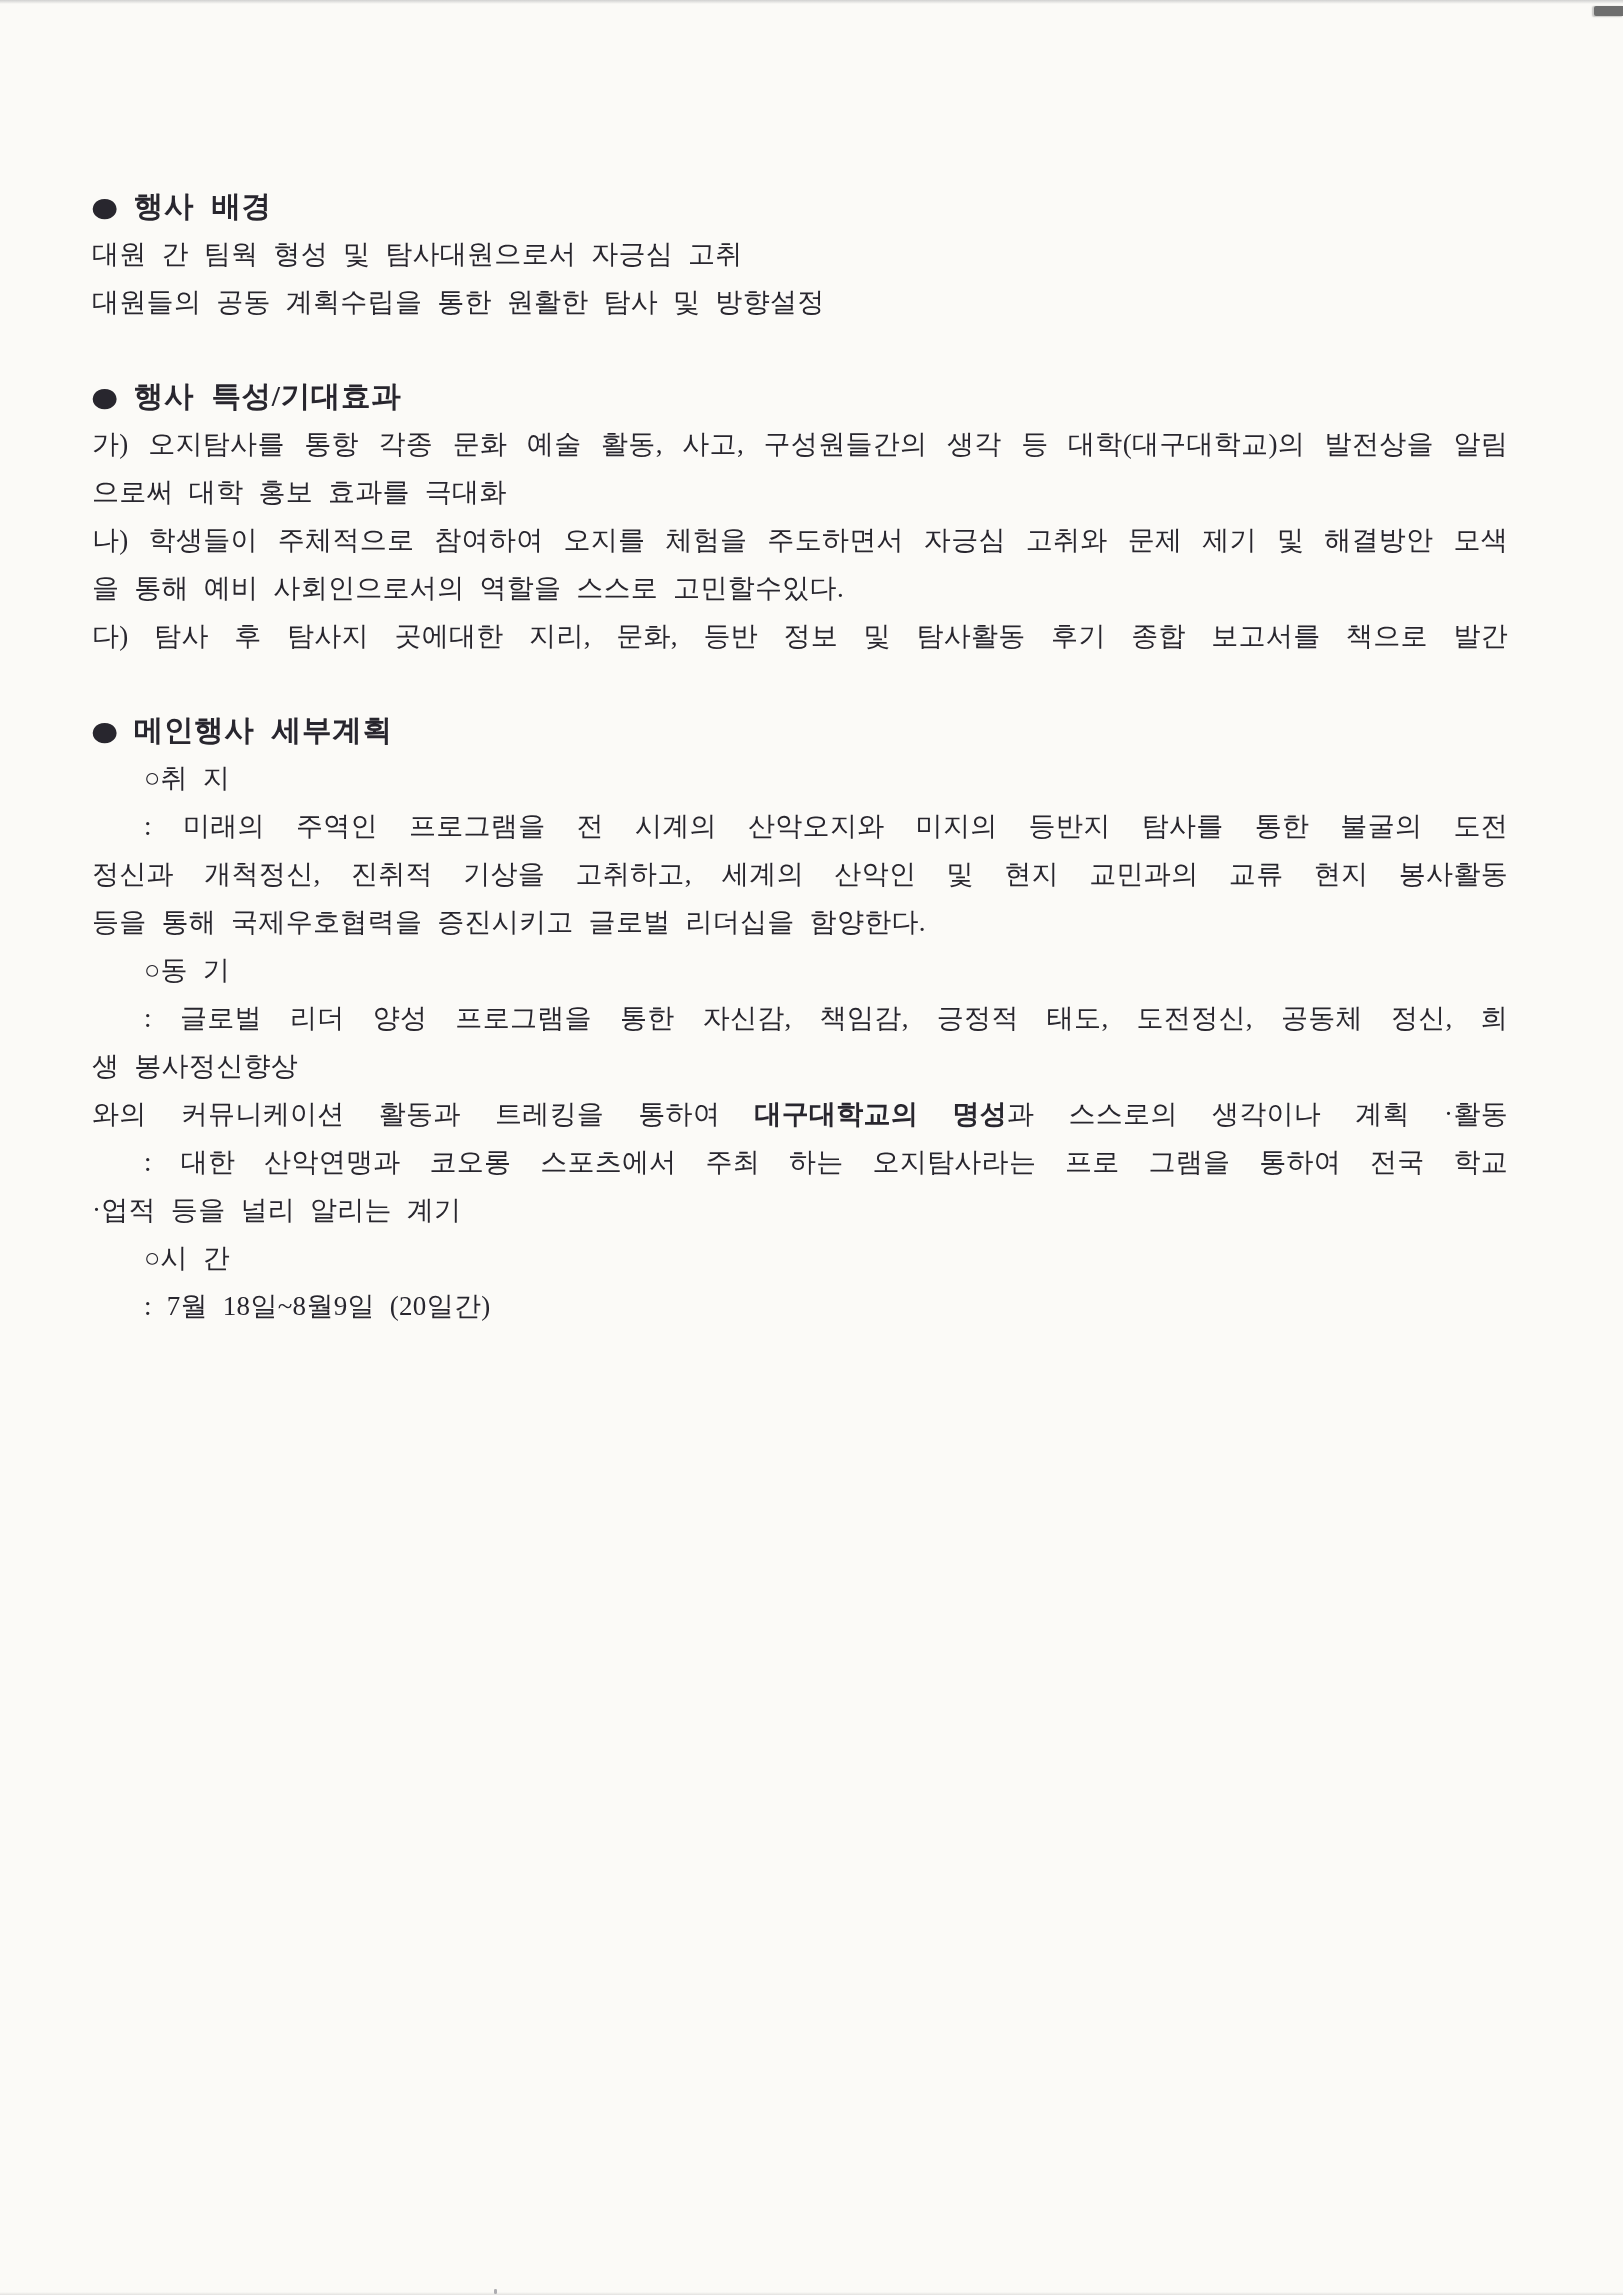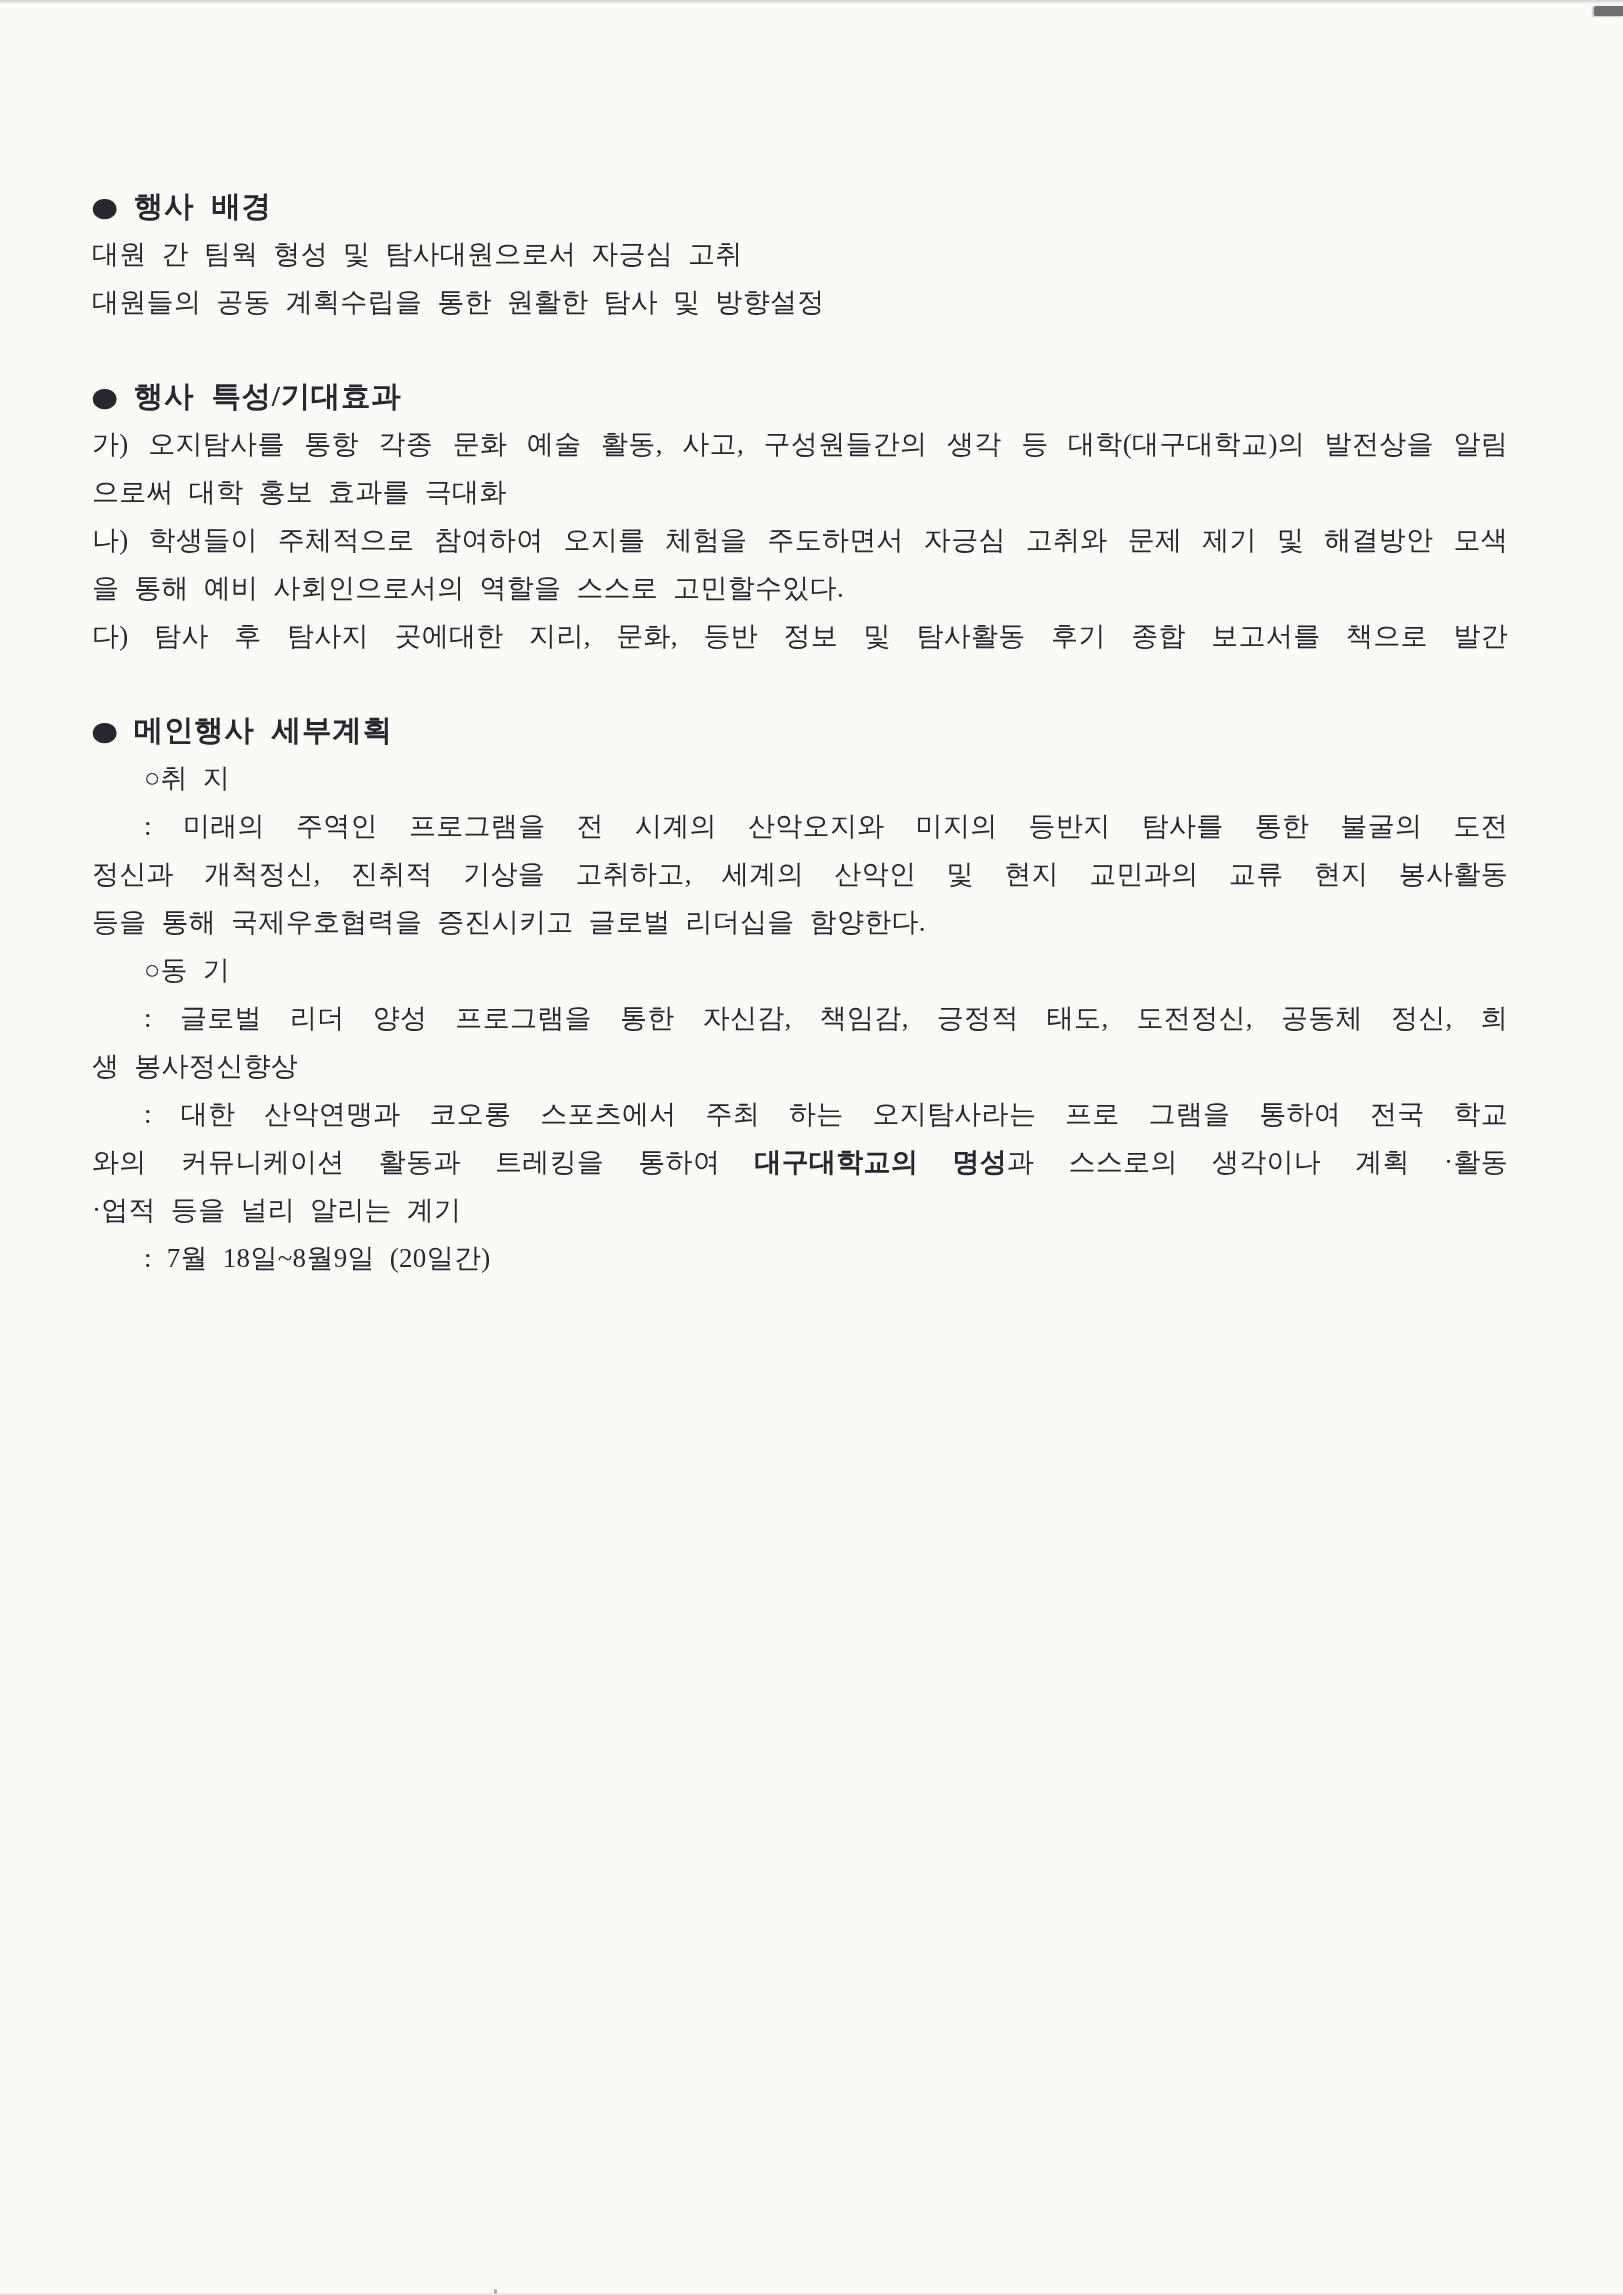": 대한 산악연맹과 코오롱 스포츠에서" div.line { order: before "와의 커뮤니케이션 활동과 트레킹을 통하여" -> after "와의 커뮤니케이션 활동과 트레킹을 통하여" }
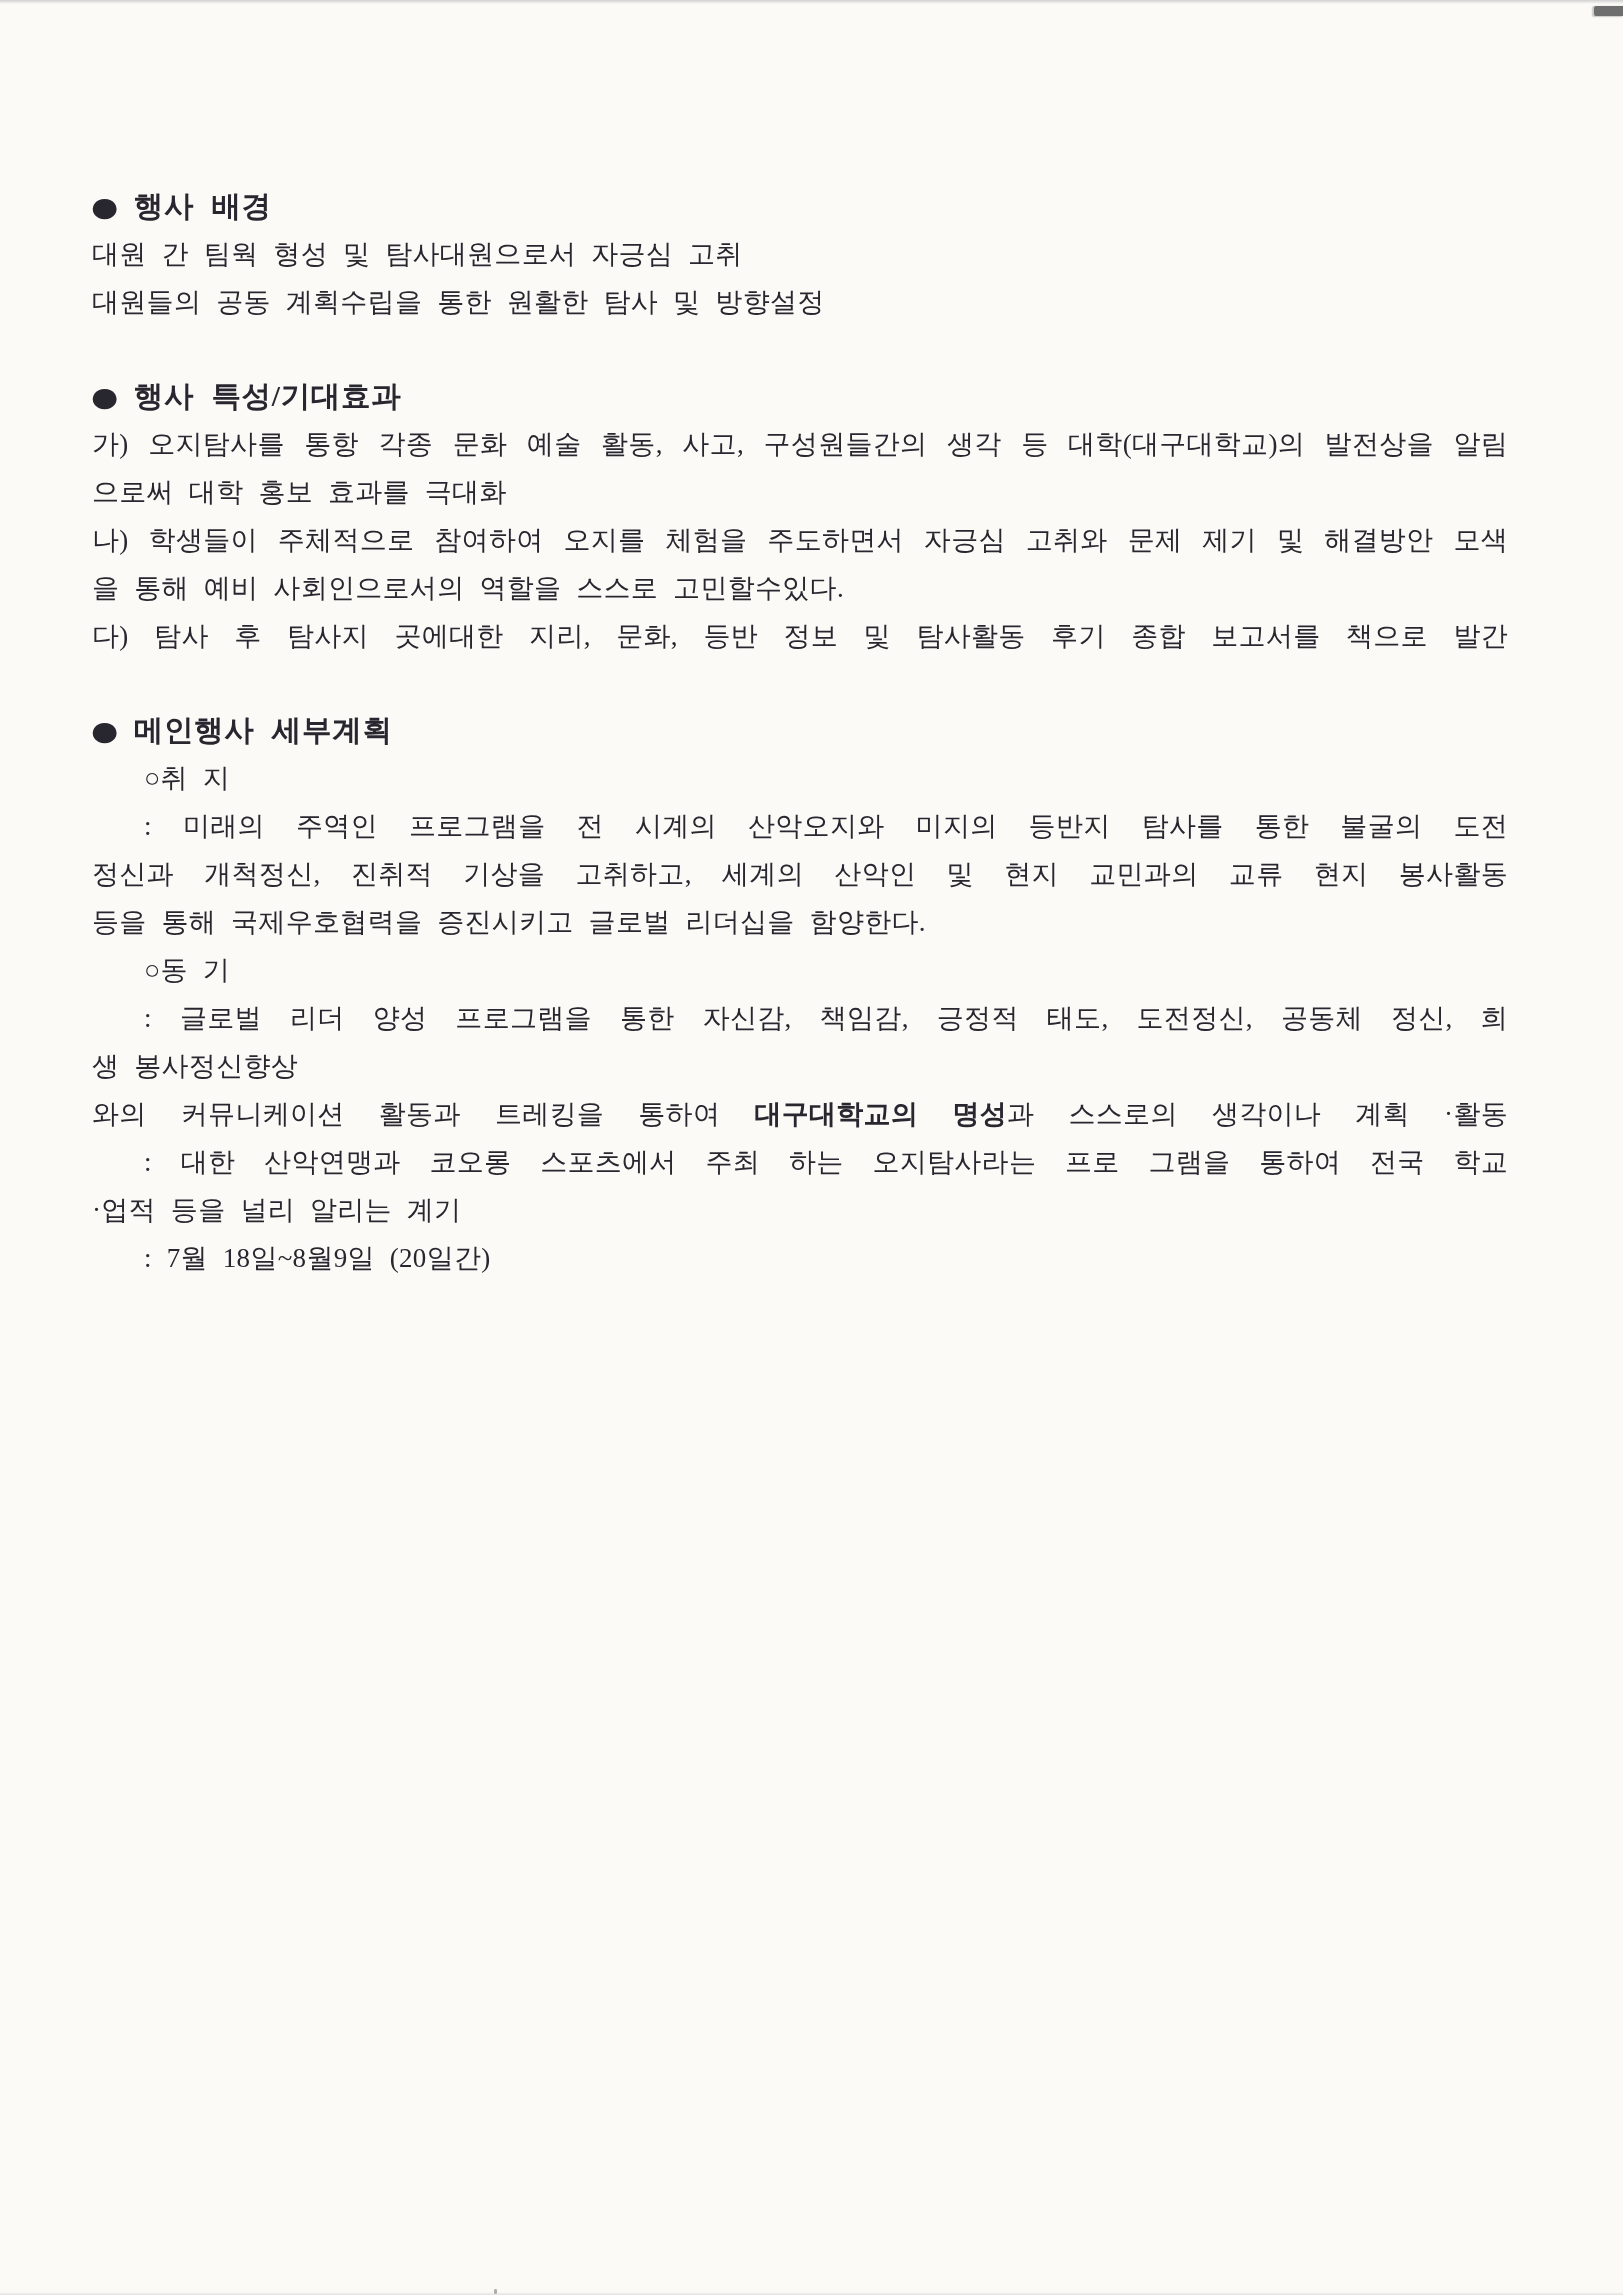"○시 간" div.line { html: none -> <div>○시 간</div> }
